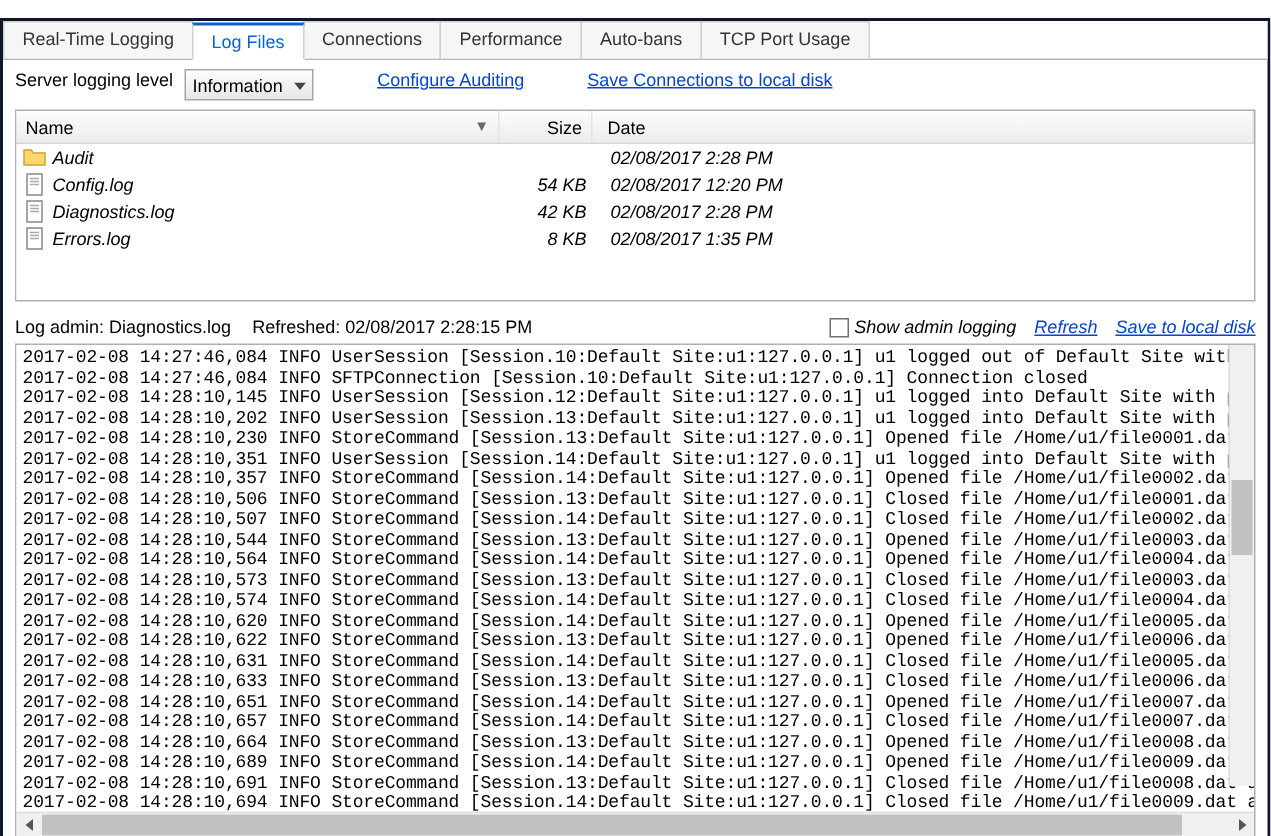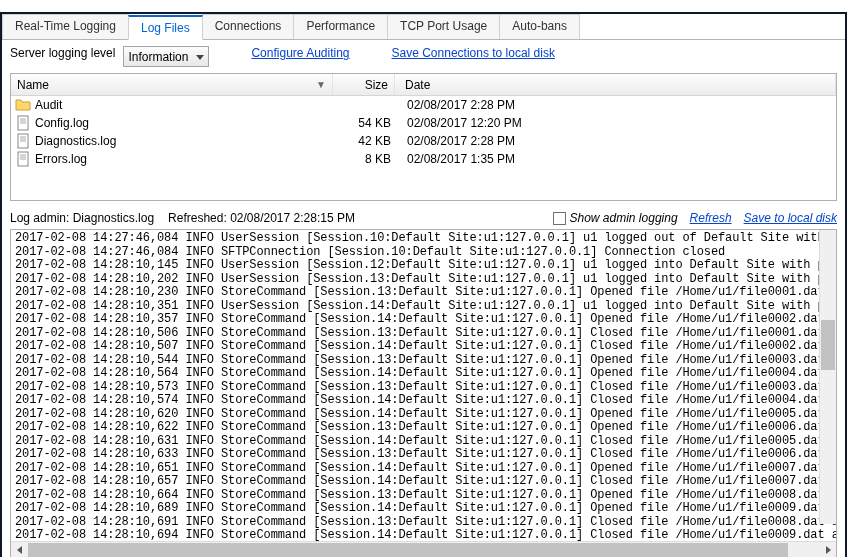"TCP Port Usage" div.tab { order: before "Auto-bans" -> after "Auto-bans" }
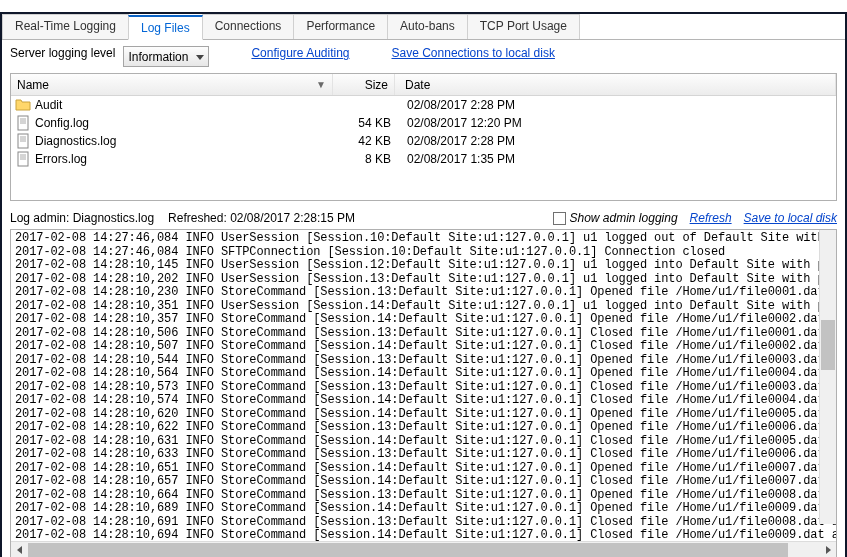"Audit" .file-rows { font-style: none -> italic }
